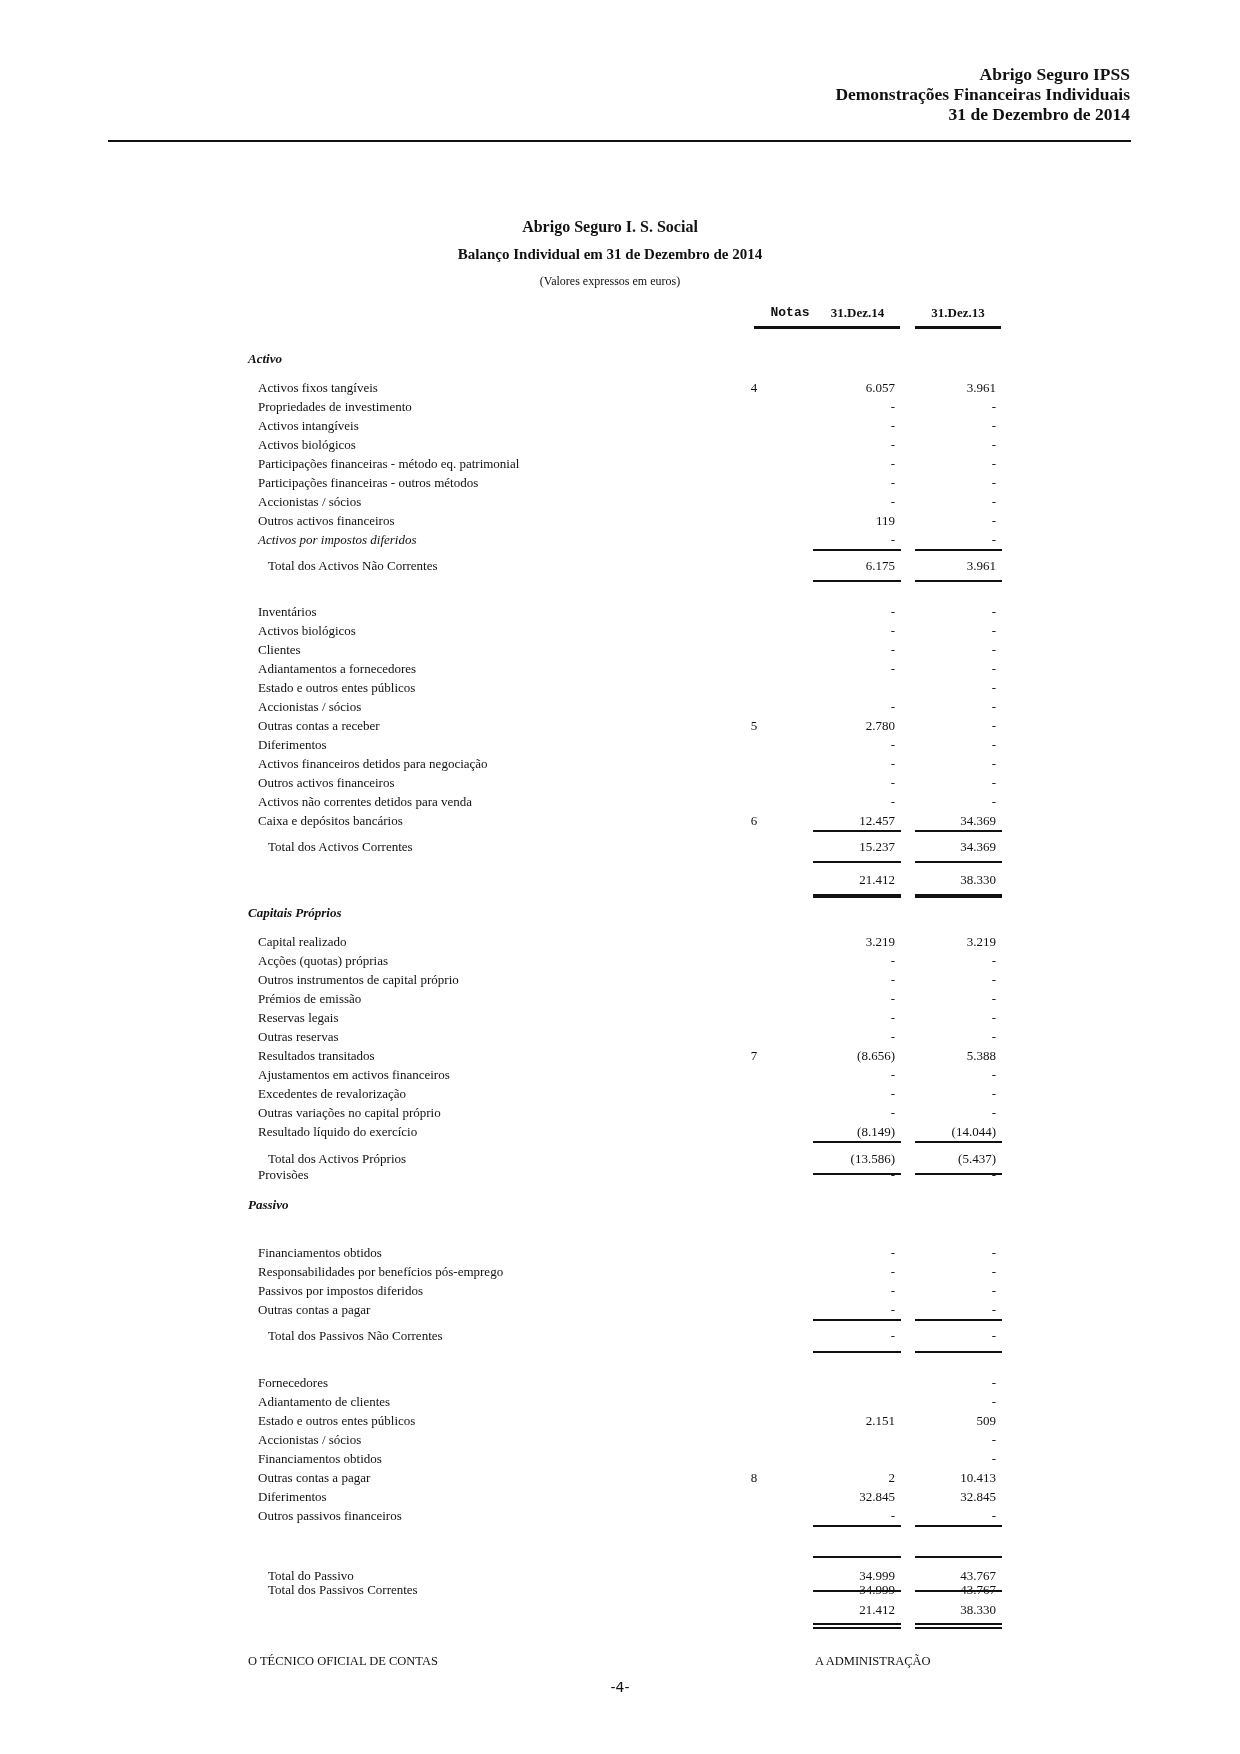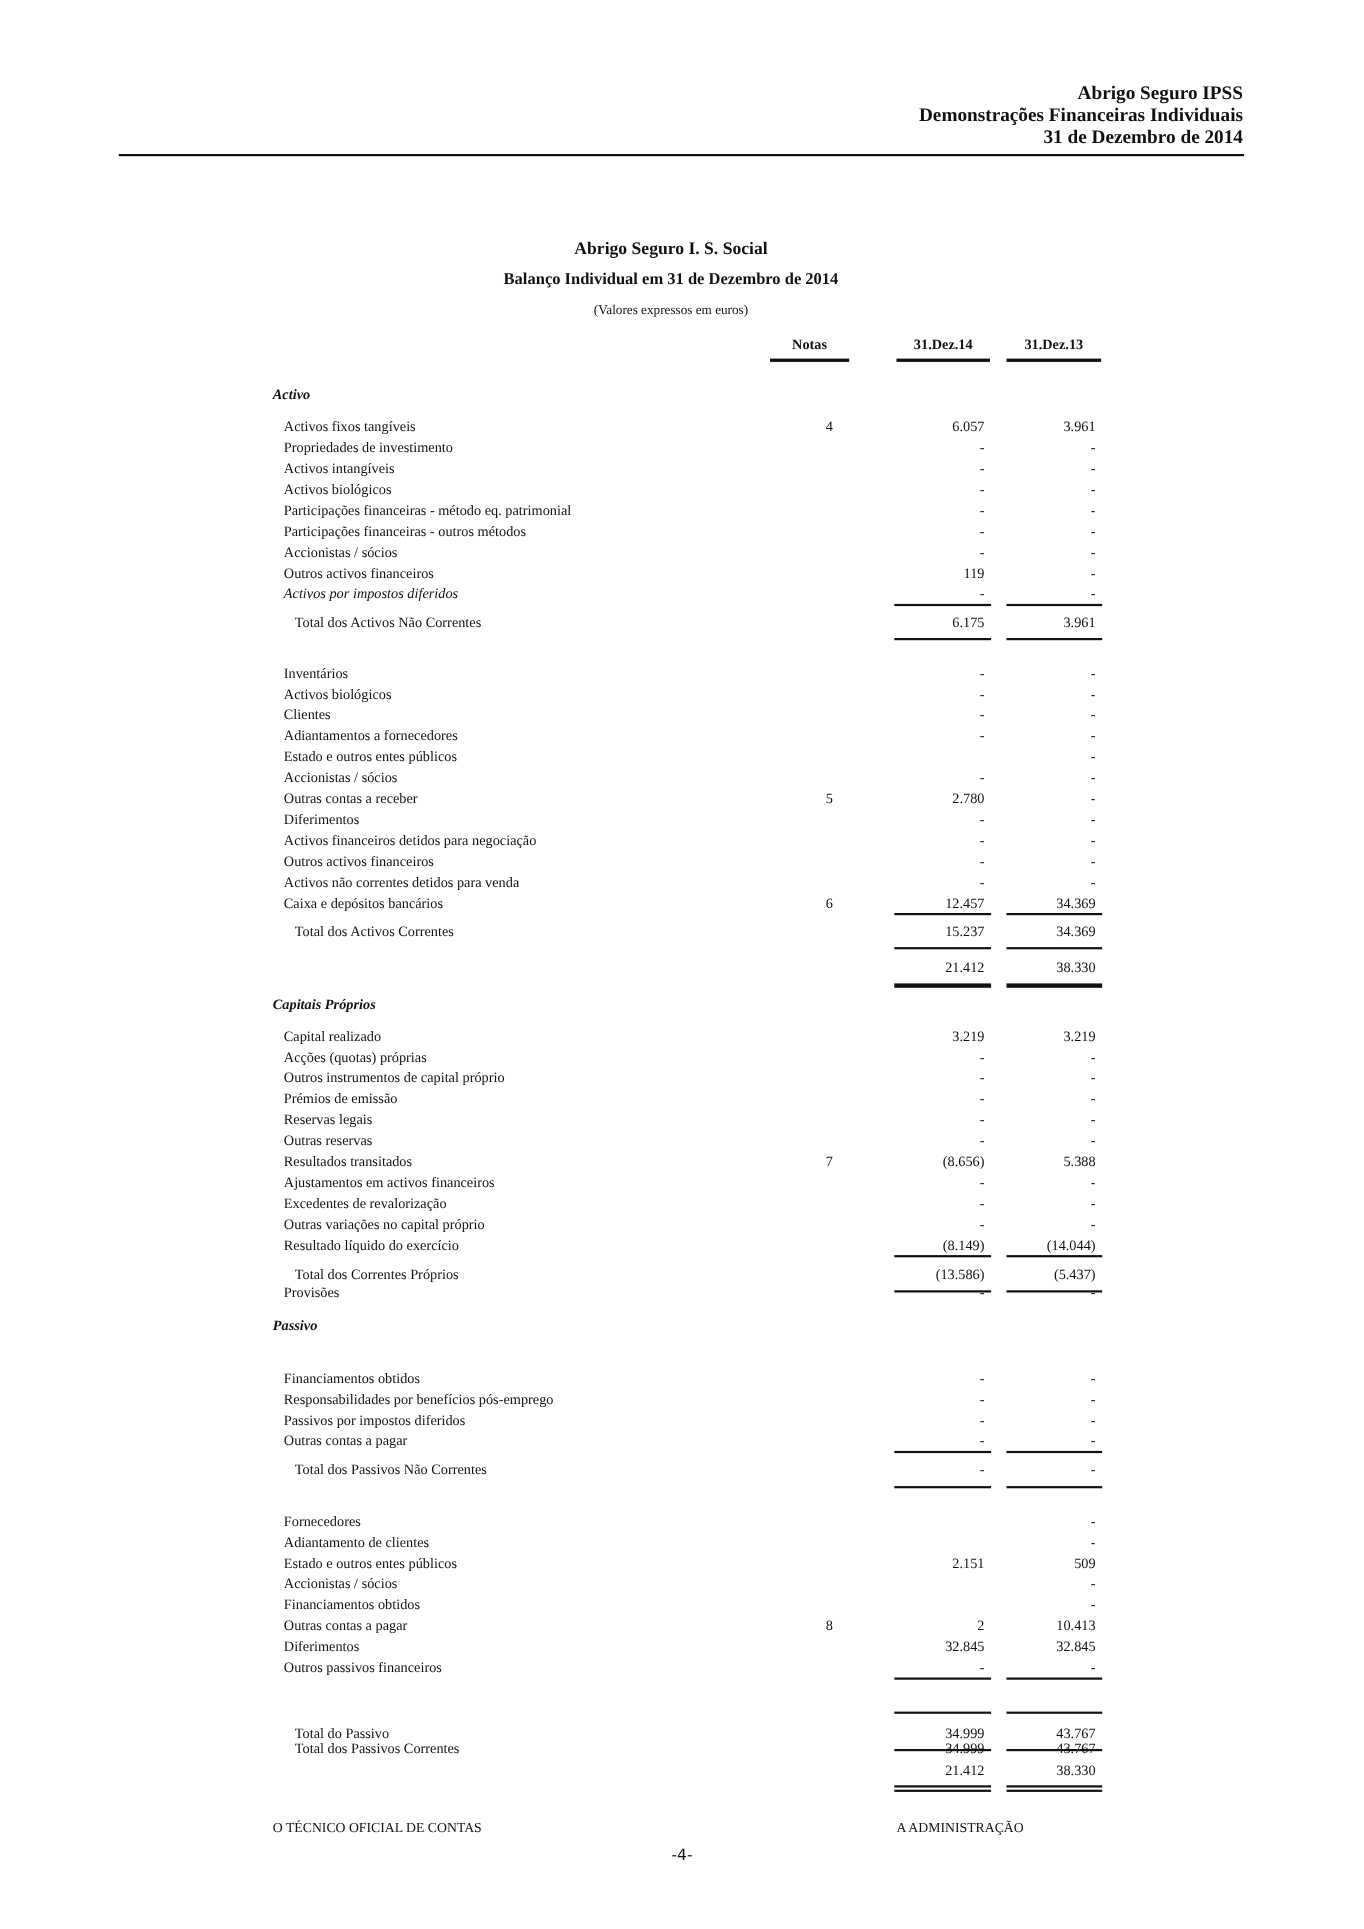"Abrigo Seguro IPSS" .hdr { top: 74px -> 64px }
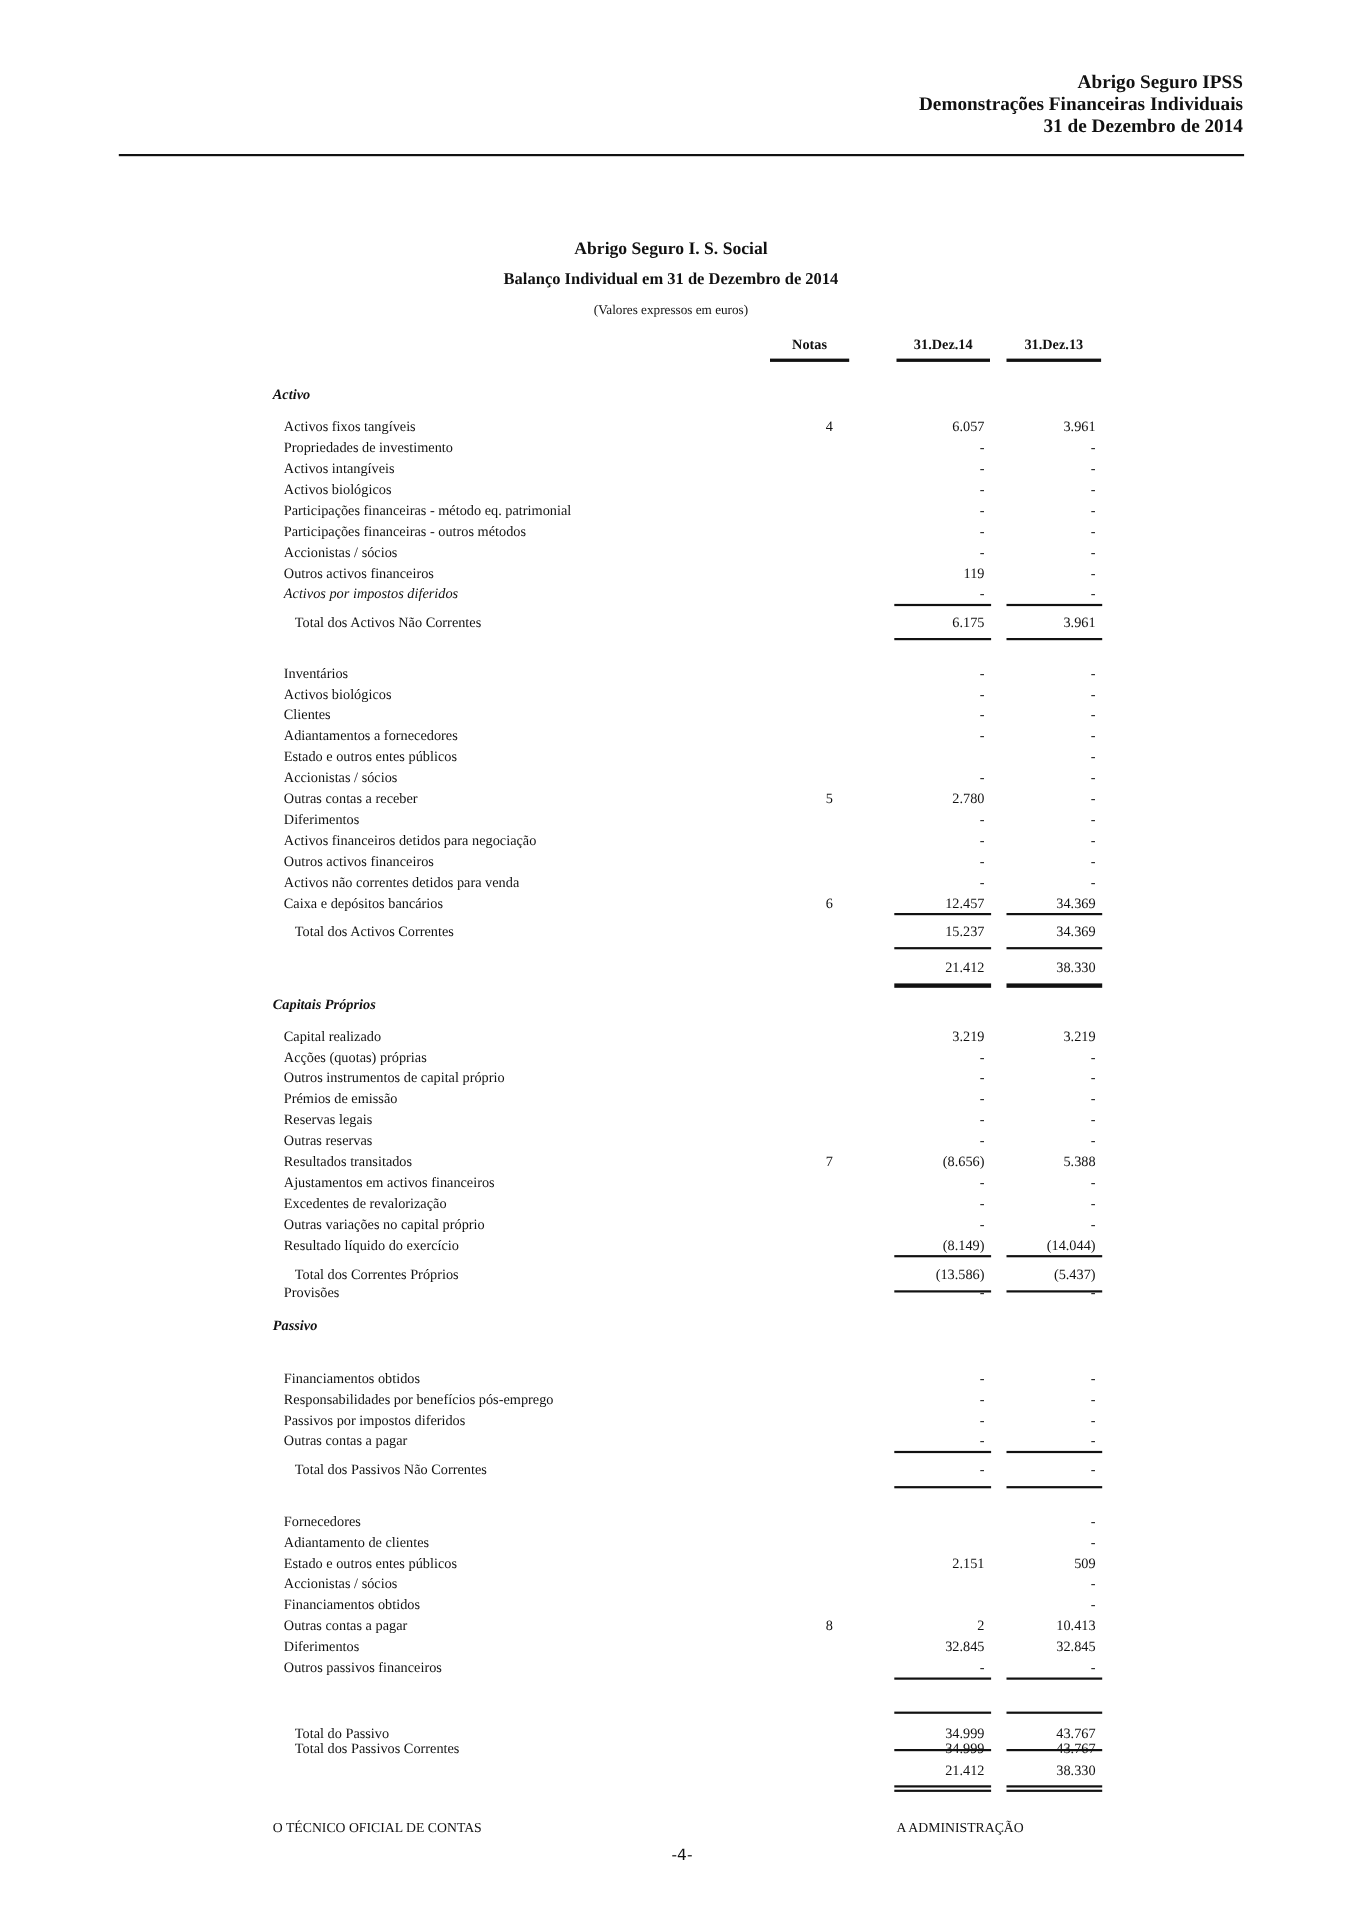"Notas" div.colhdr { font-family: none -> Liberation Mono, monospace; left: 700px -> 754px }
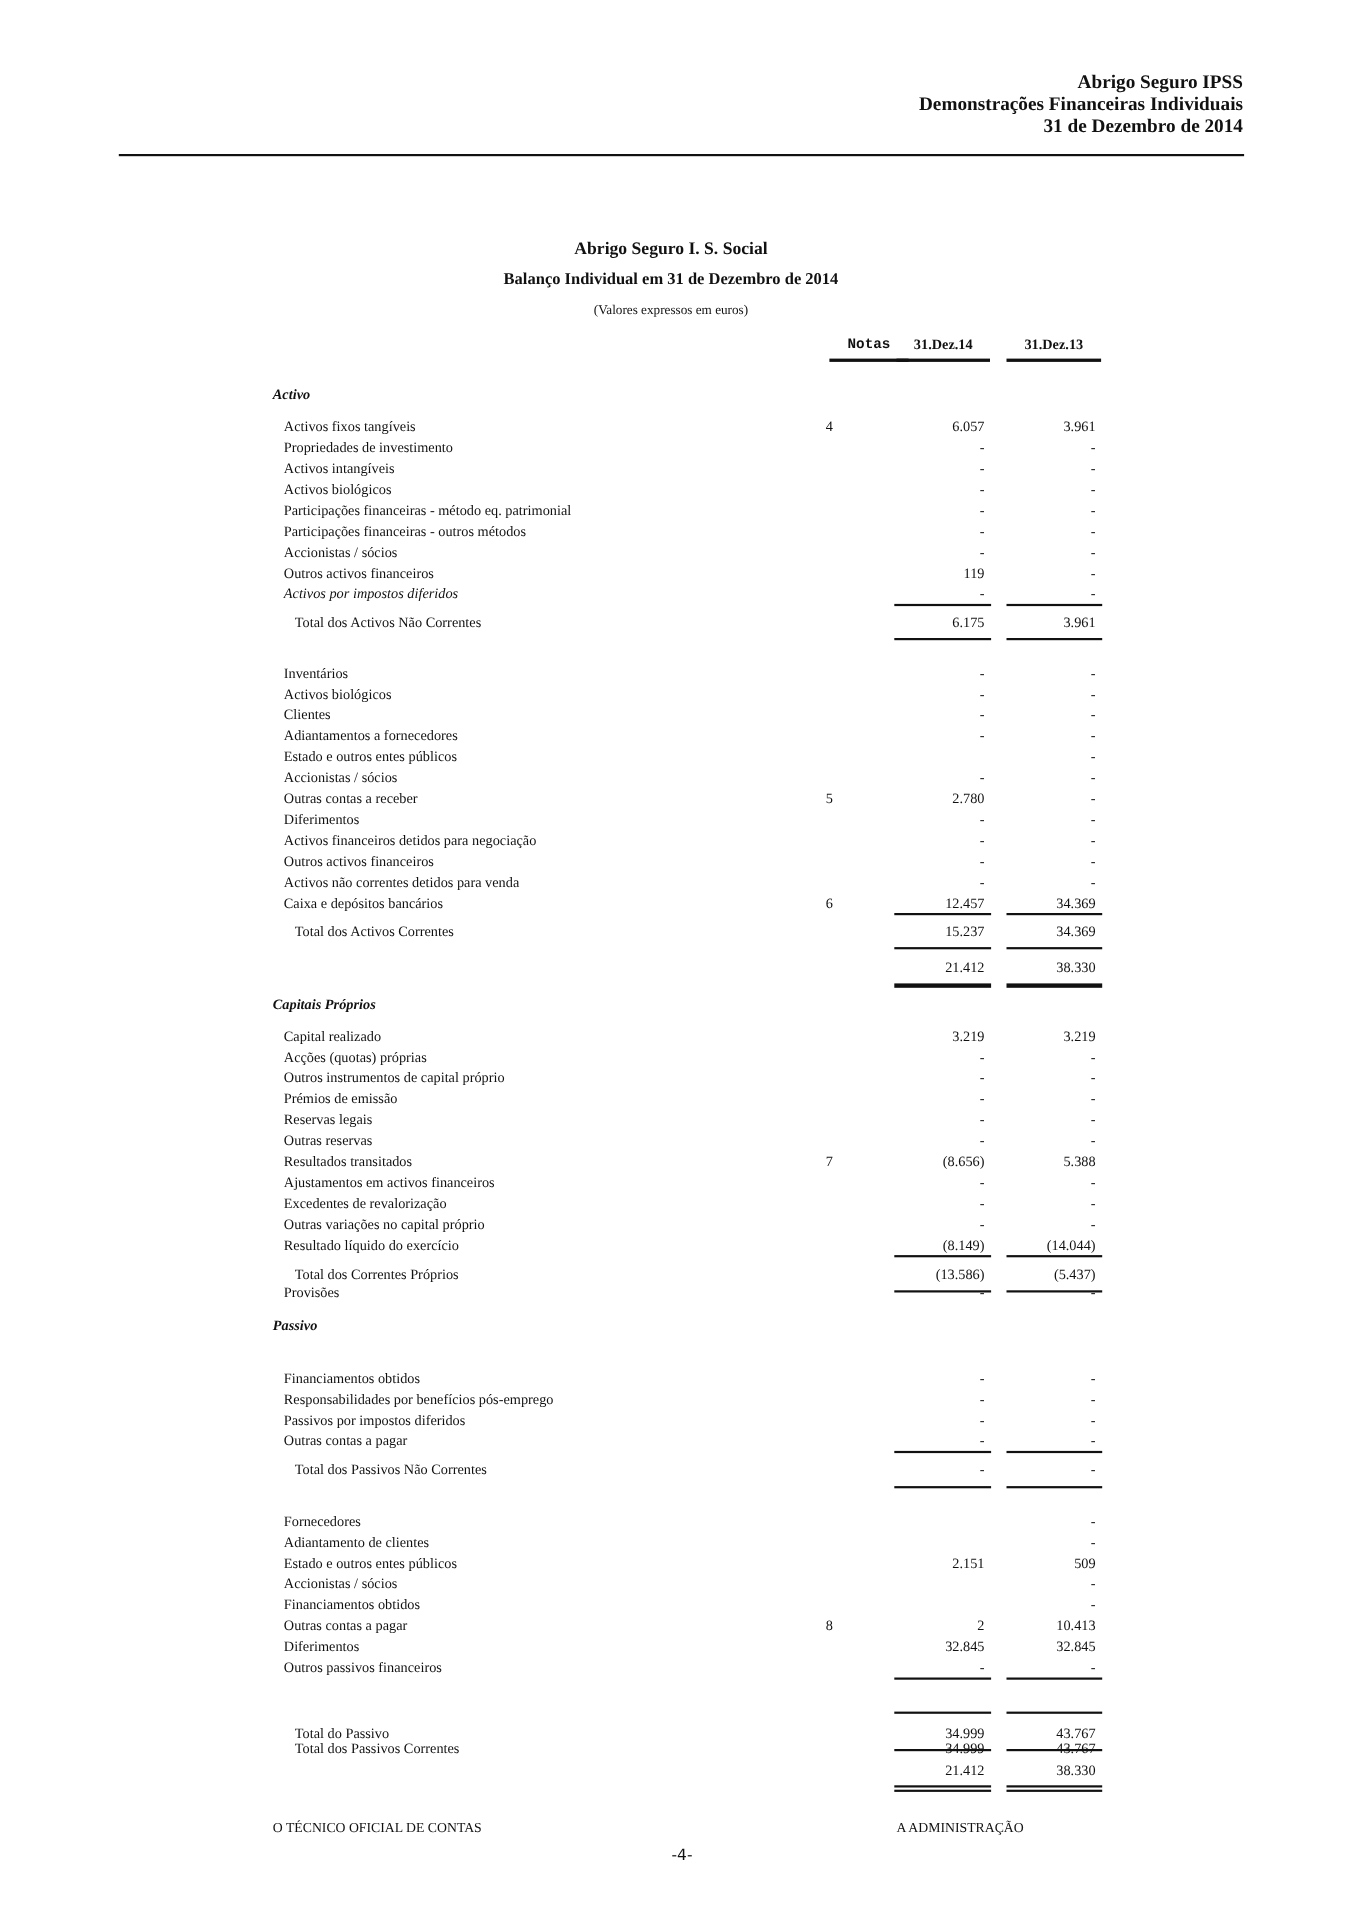"Total dos Correntes Próprios" span.lbl { text: Correntes -> Activos }
